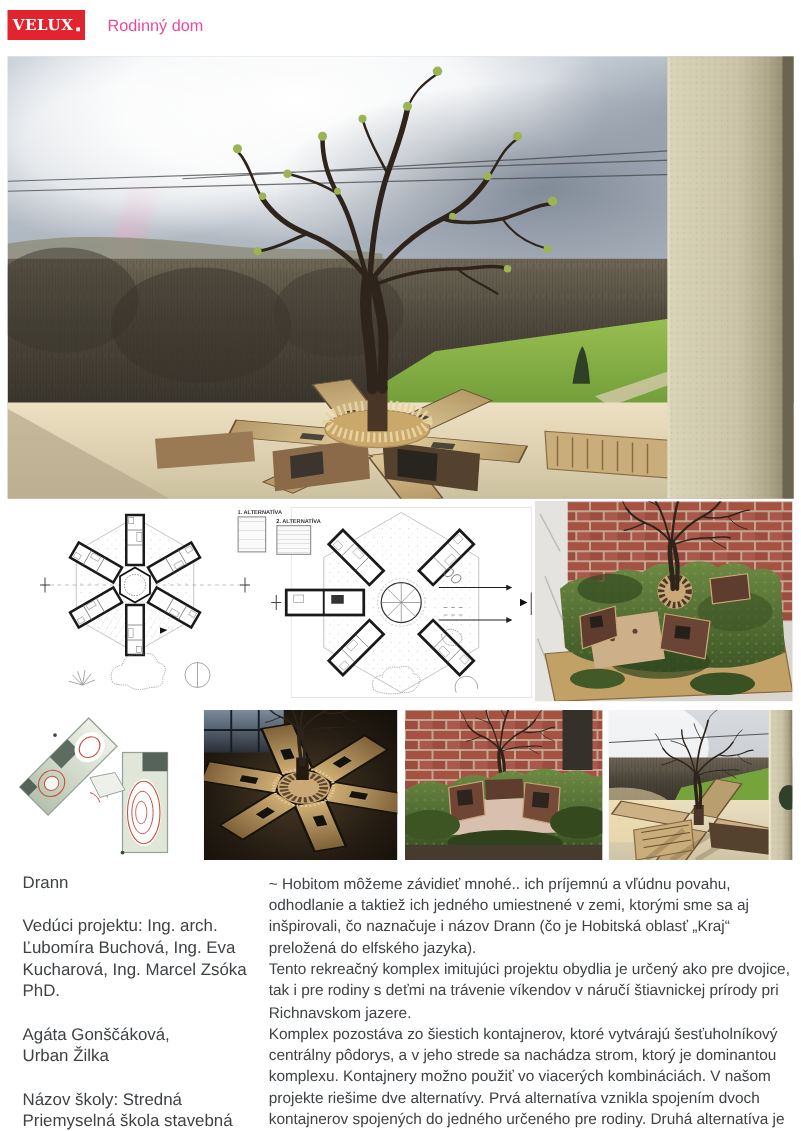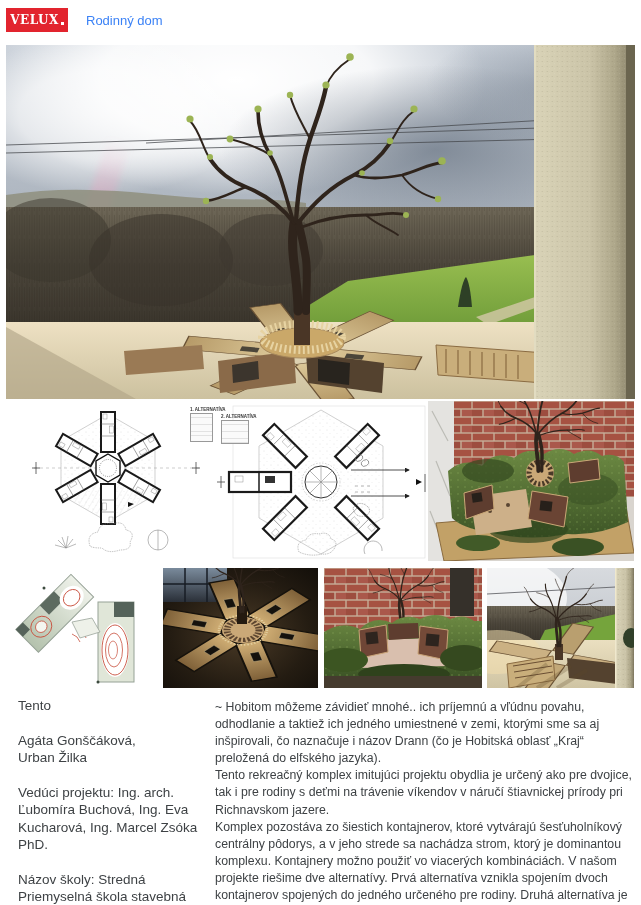"Rodinný dom" .header-label { color: #3b82f6 -> #ec4899 }
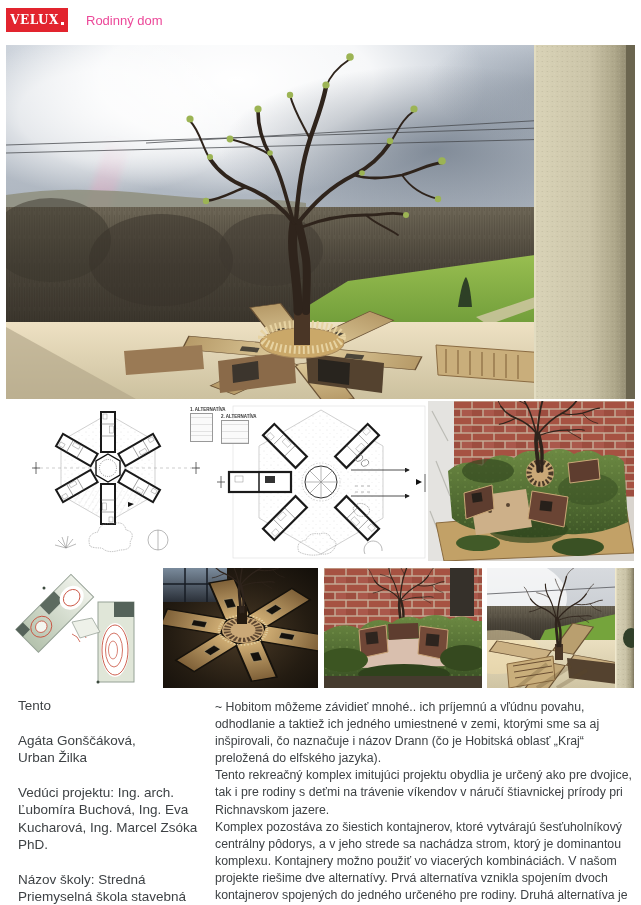"Tento" p { text: Tento -> Drann }
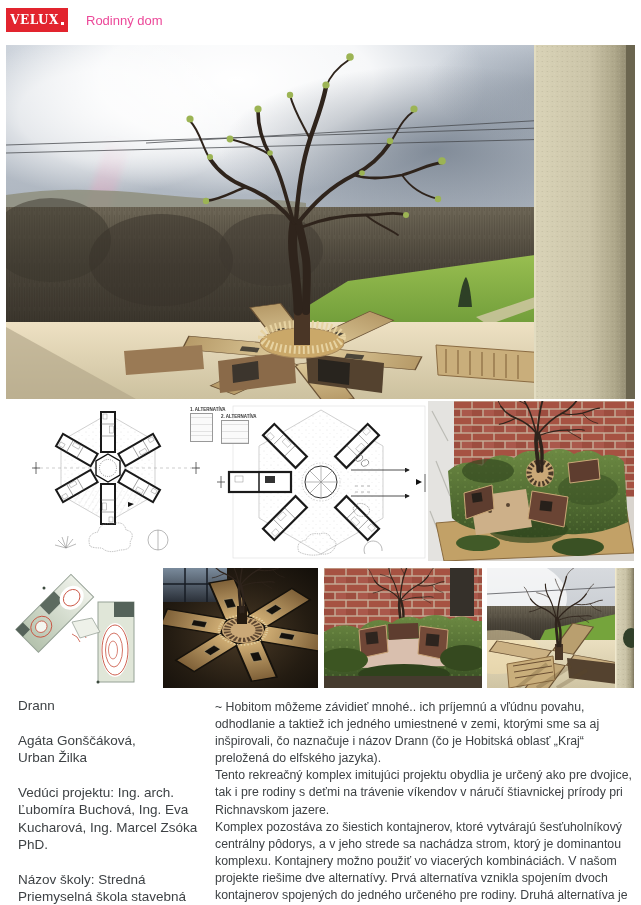"Agáta Gonščáková," p { order: before "Vedúci projektu: Ing. arch. Ľubomíra" -> after "Vedúci projektu: Ing. arch. Ľubomíra" }
